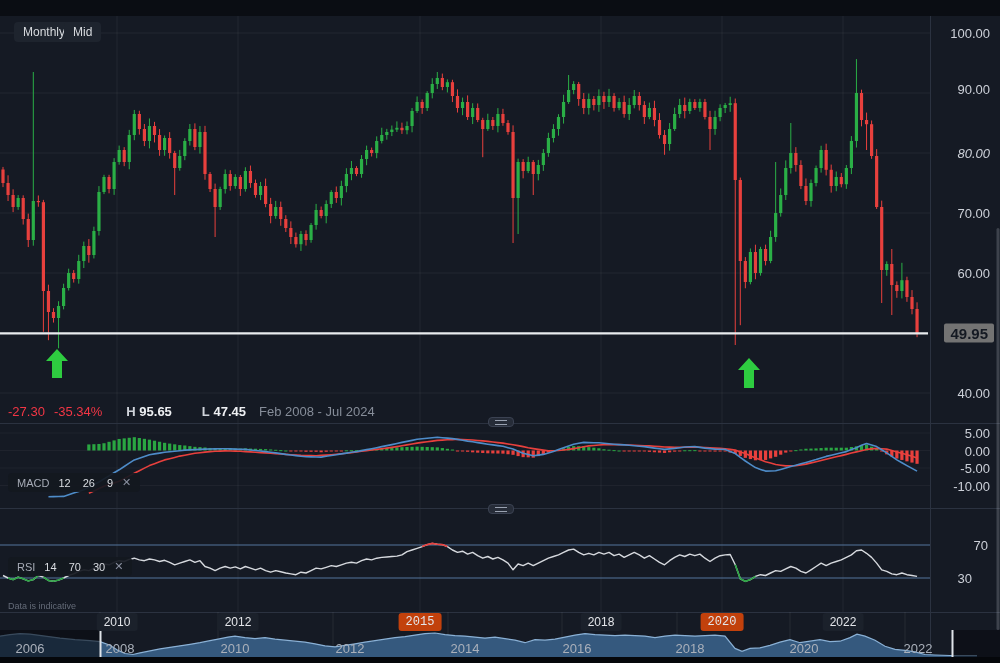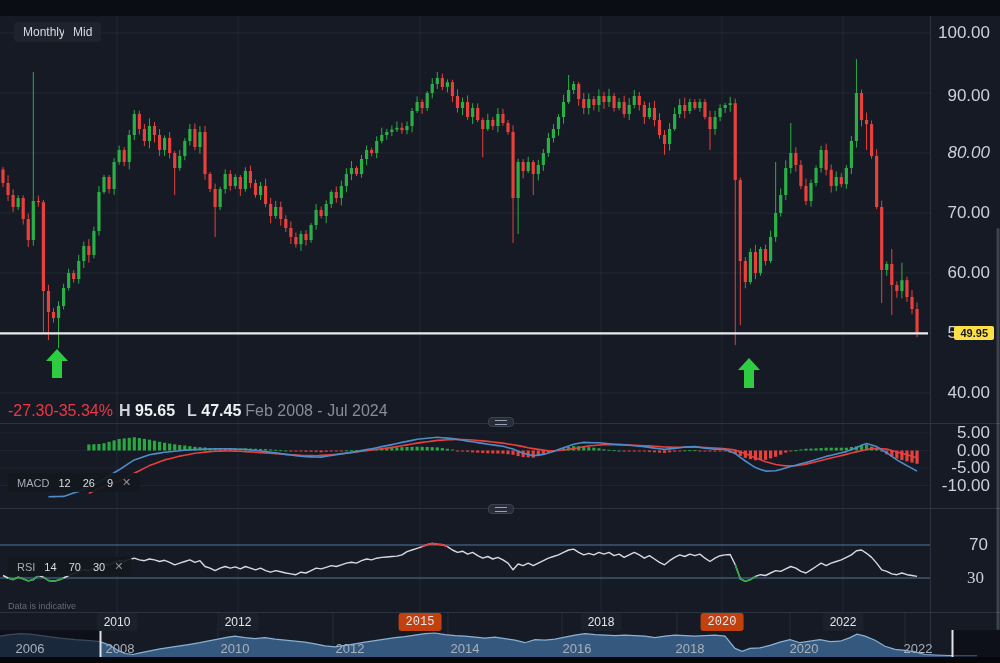"100.00" .axis-label { font-size: 17px -> 13px }
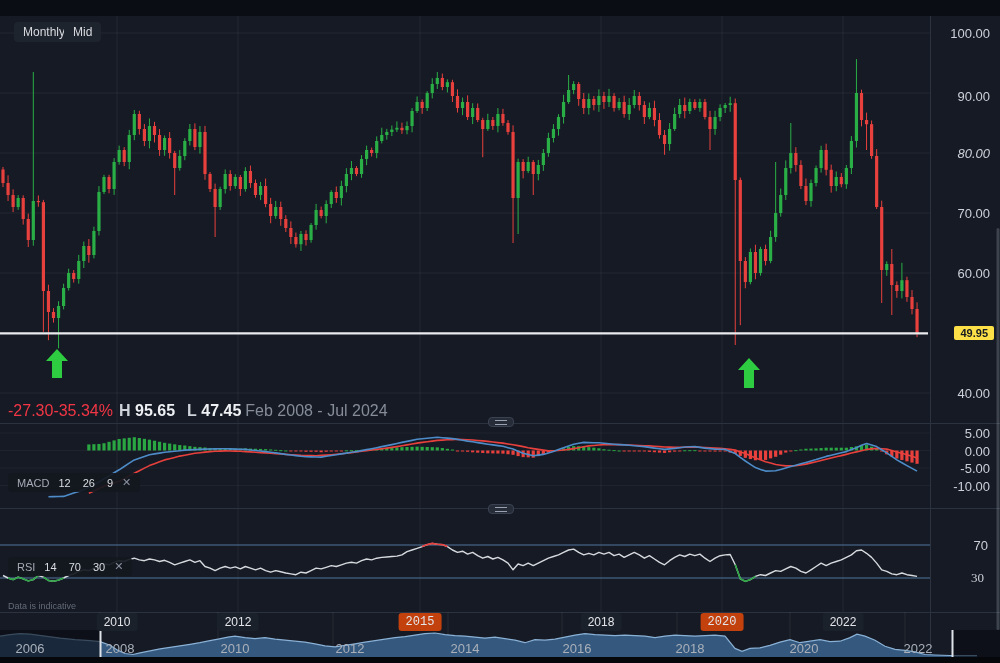"90.00" div.axis-label { top: 96px -> 89px }
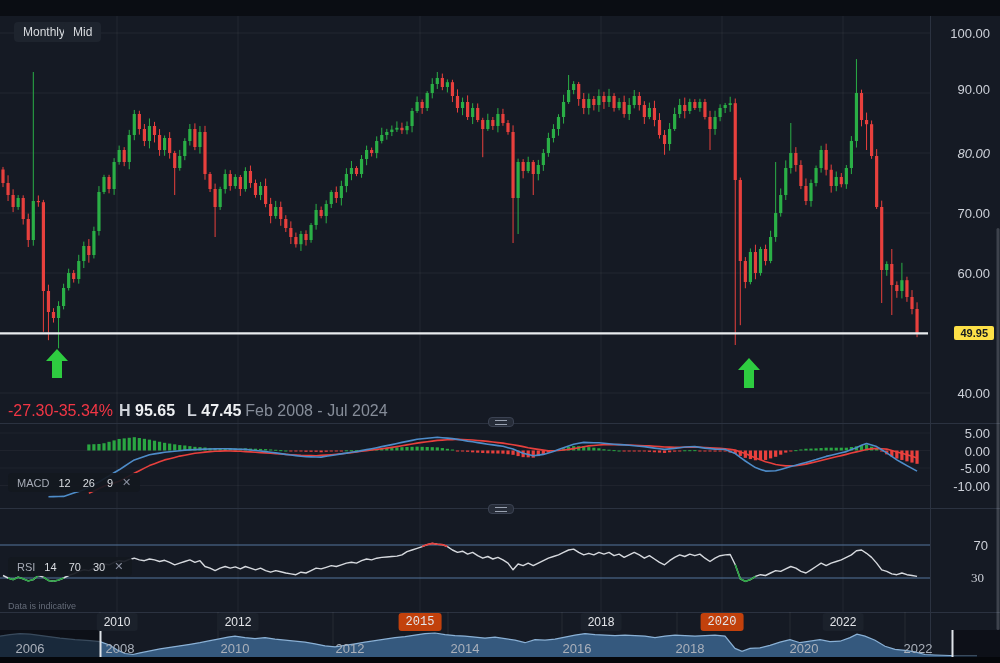"49.95" .lastprice { background: #fde047 -> #737373; font-size: 11px -> 15px }
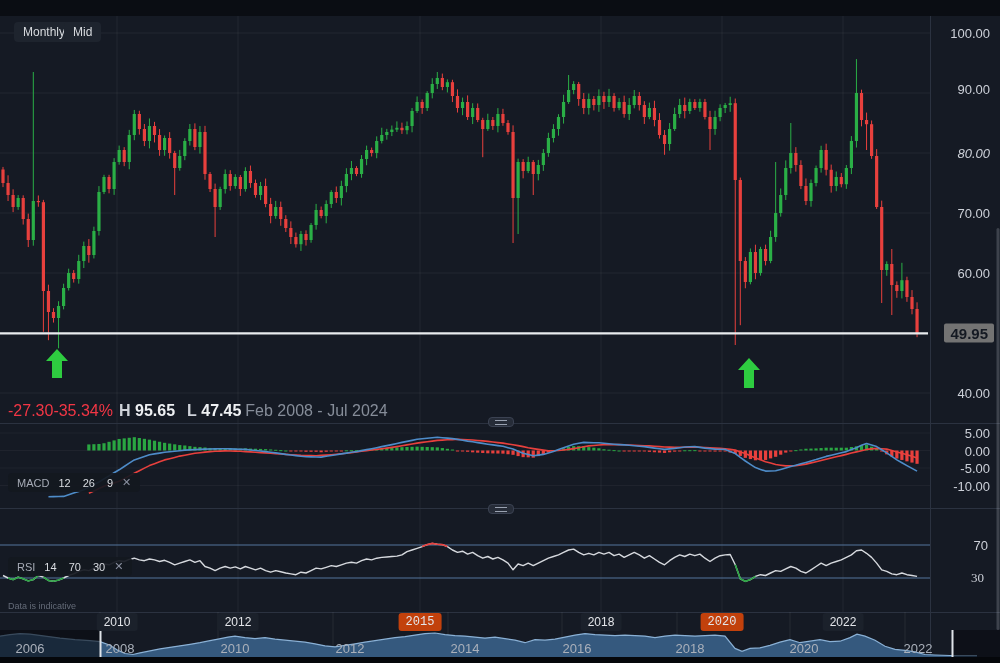"-27.30" #statusrow { font-size: 16px -> 13px; gap: 0 -> 9px }
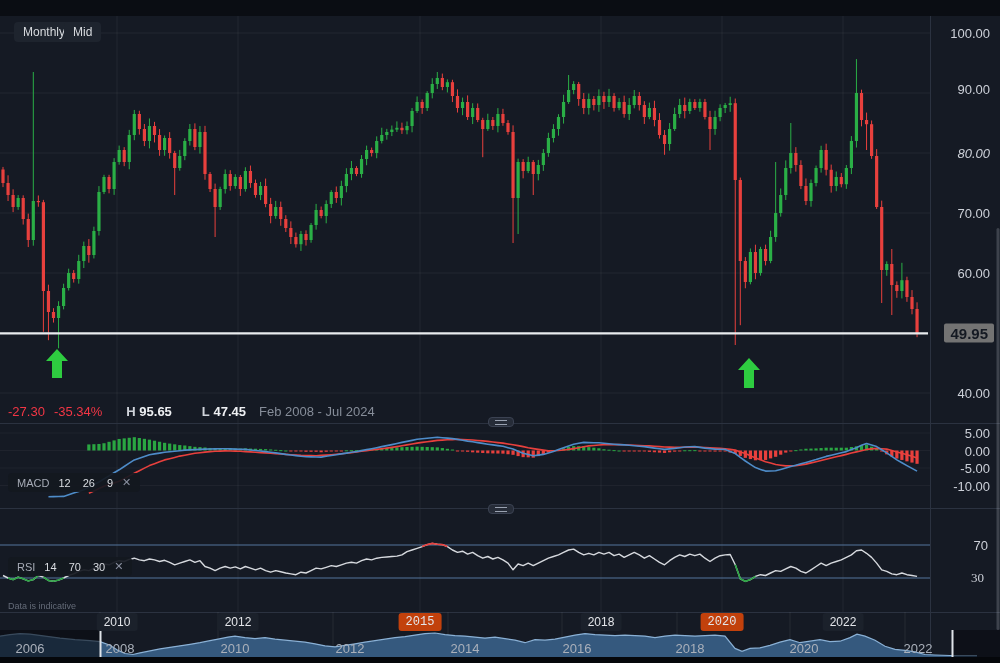"30" div.axis-label { font-family: Liberation Serif, serif -> none; right: 16px -> 28px }
